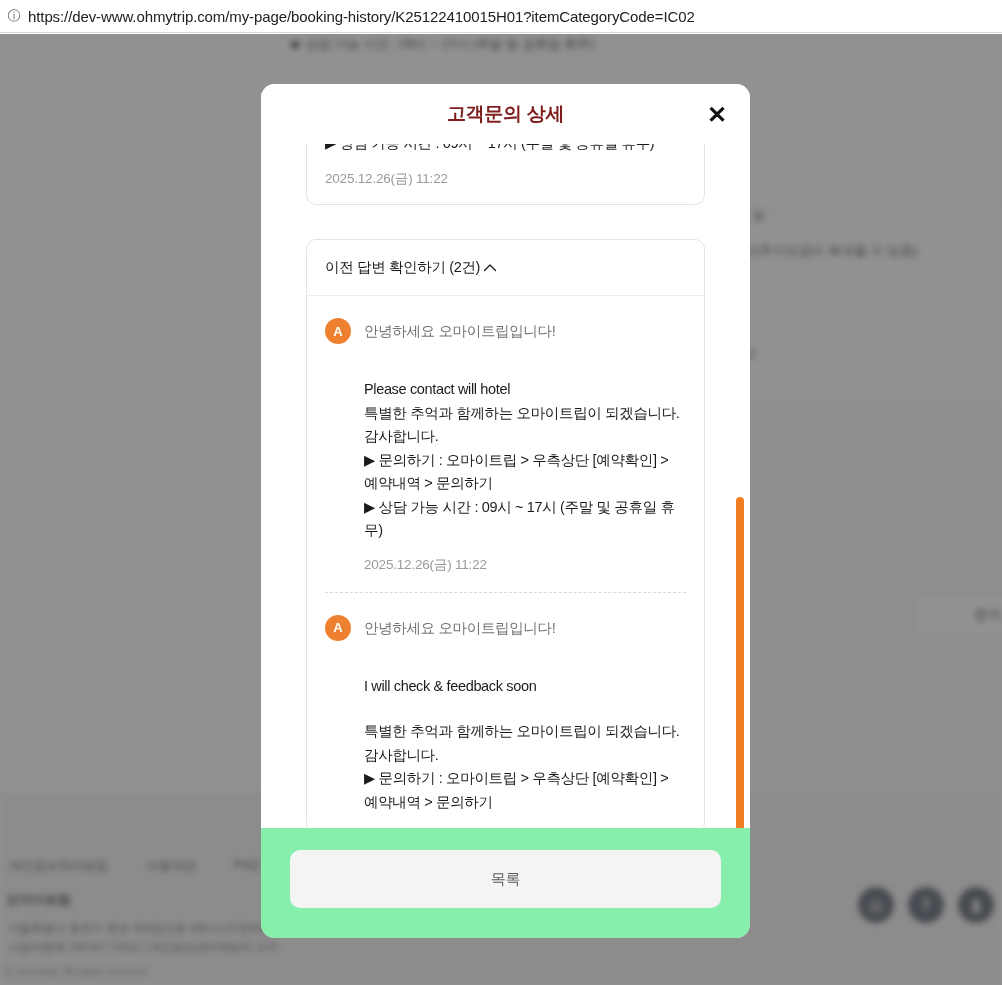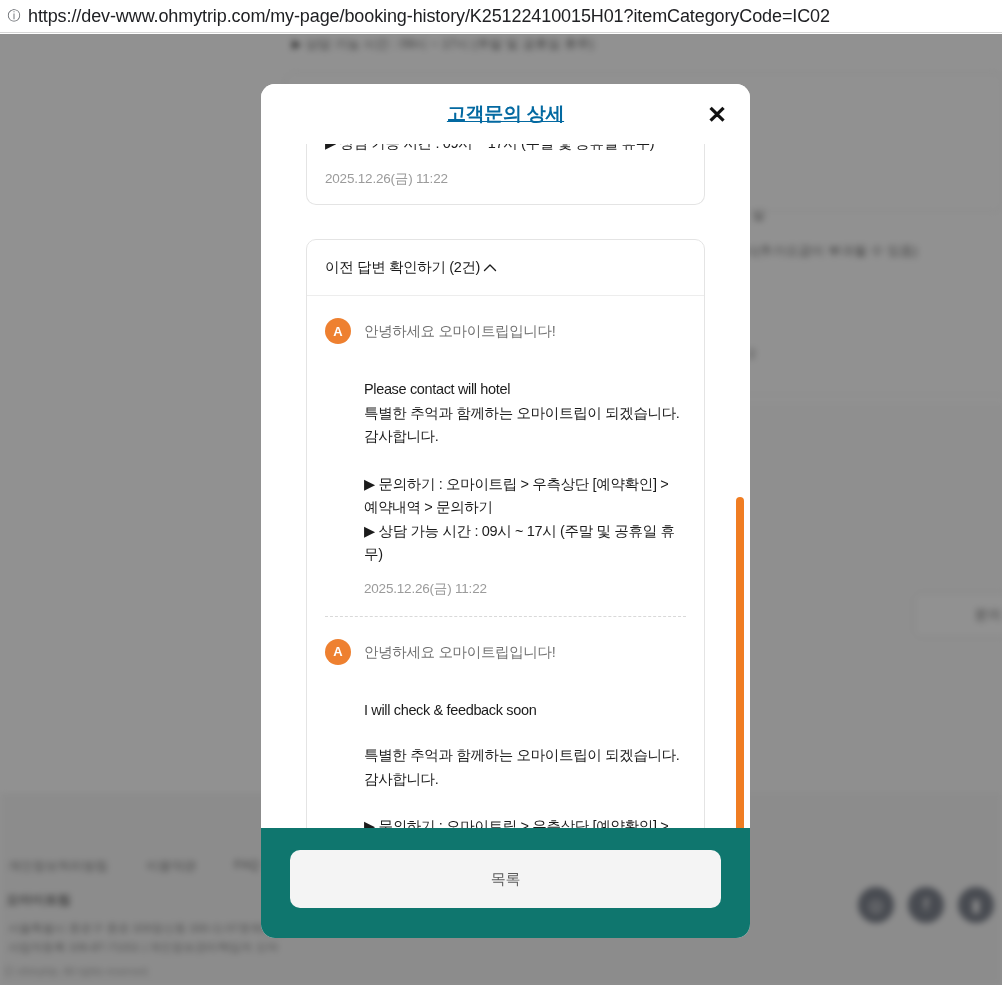"https://dev-www.ohmytrip.com/my-page/boo" .url-text { font-size: 18px -> 15px }
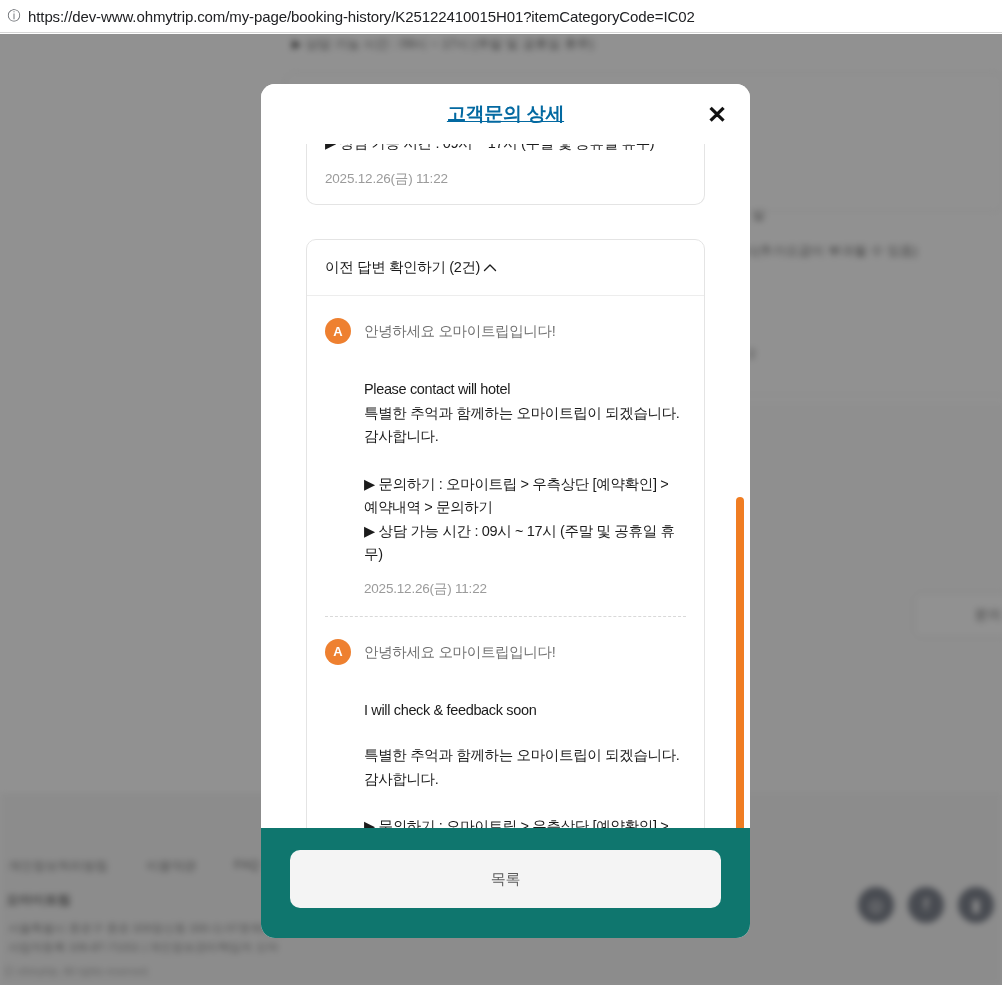"고객문의 상세" .modal-title { color: #0369a1 -> #7f1d1d; text-decoration: underline -> none }
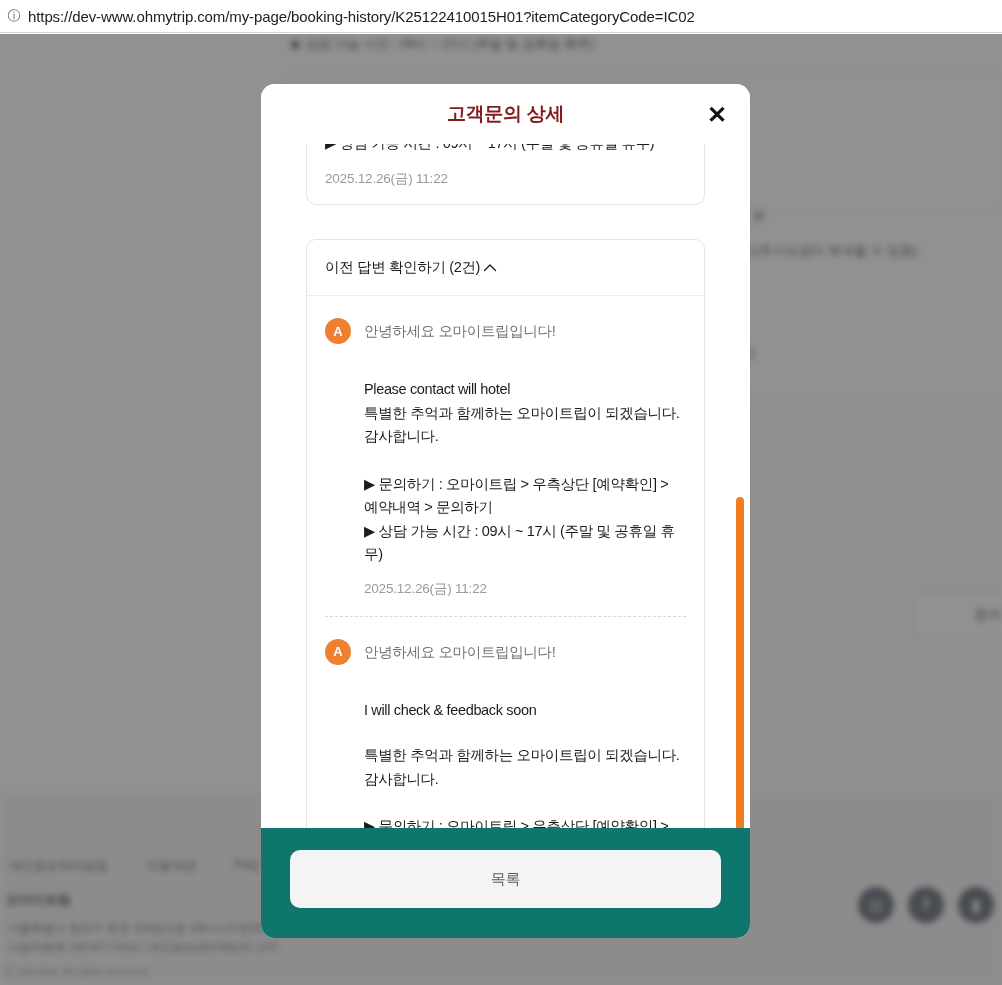"▶ 문의하기 : 오마이트립 >" .ans-guide { margin-top: 24px -> none }
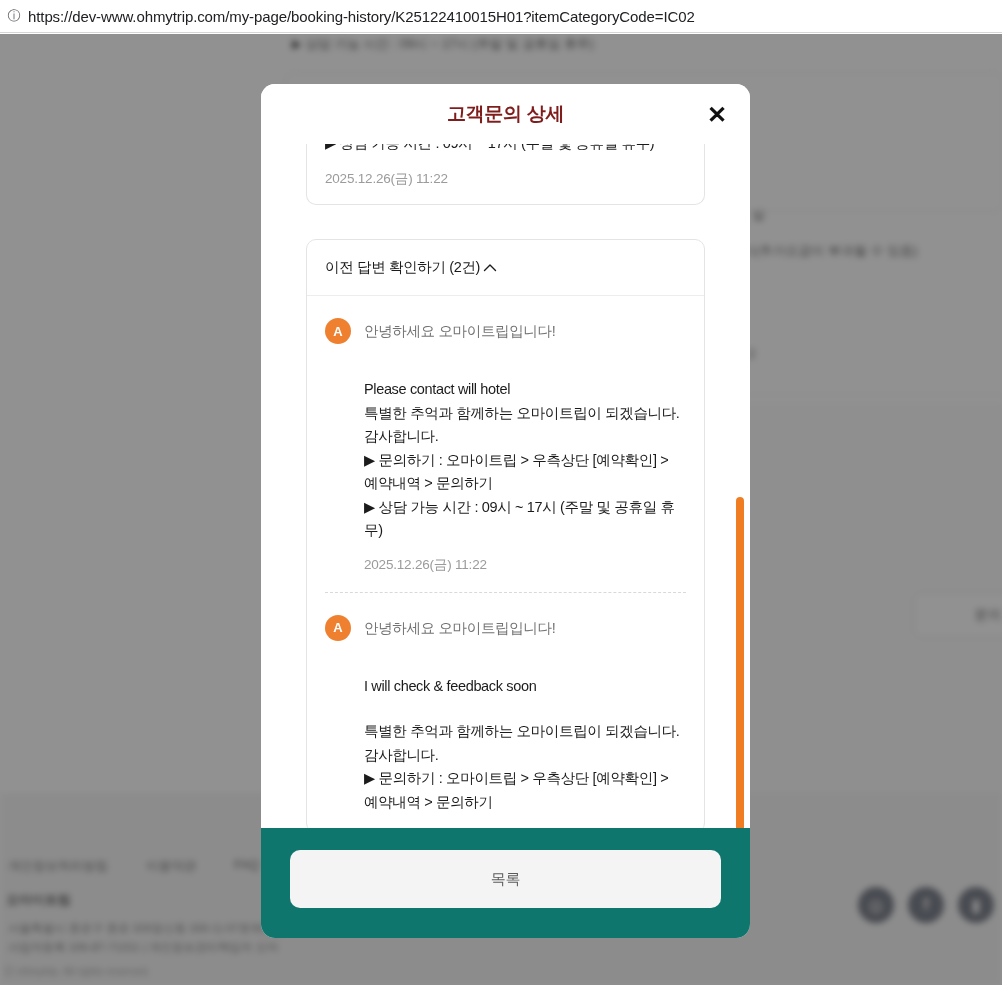"목록" .modal-footer { background: #0f766e -> #86efac }
